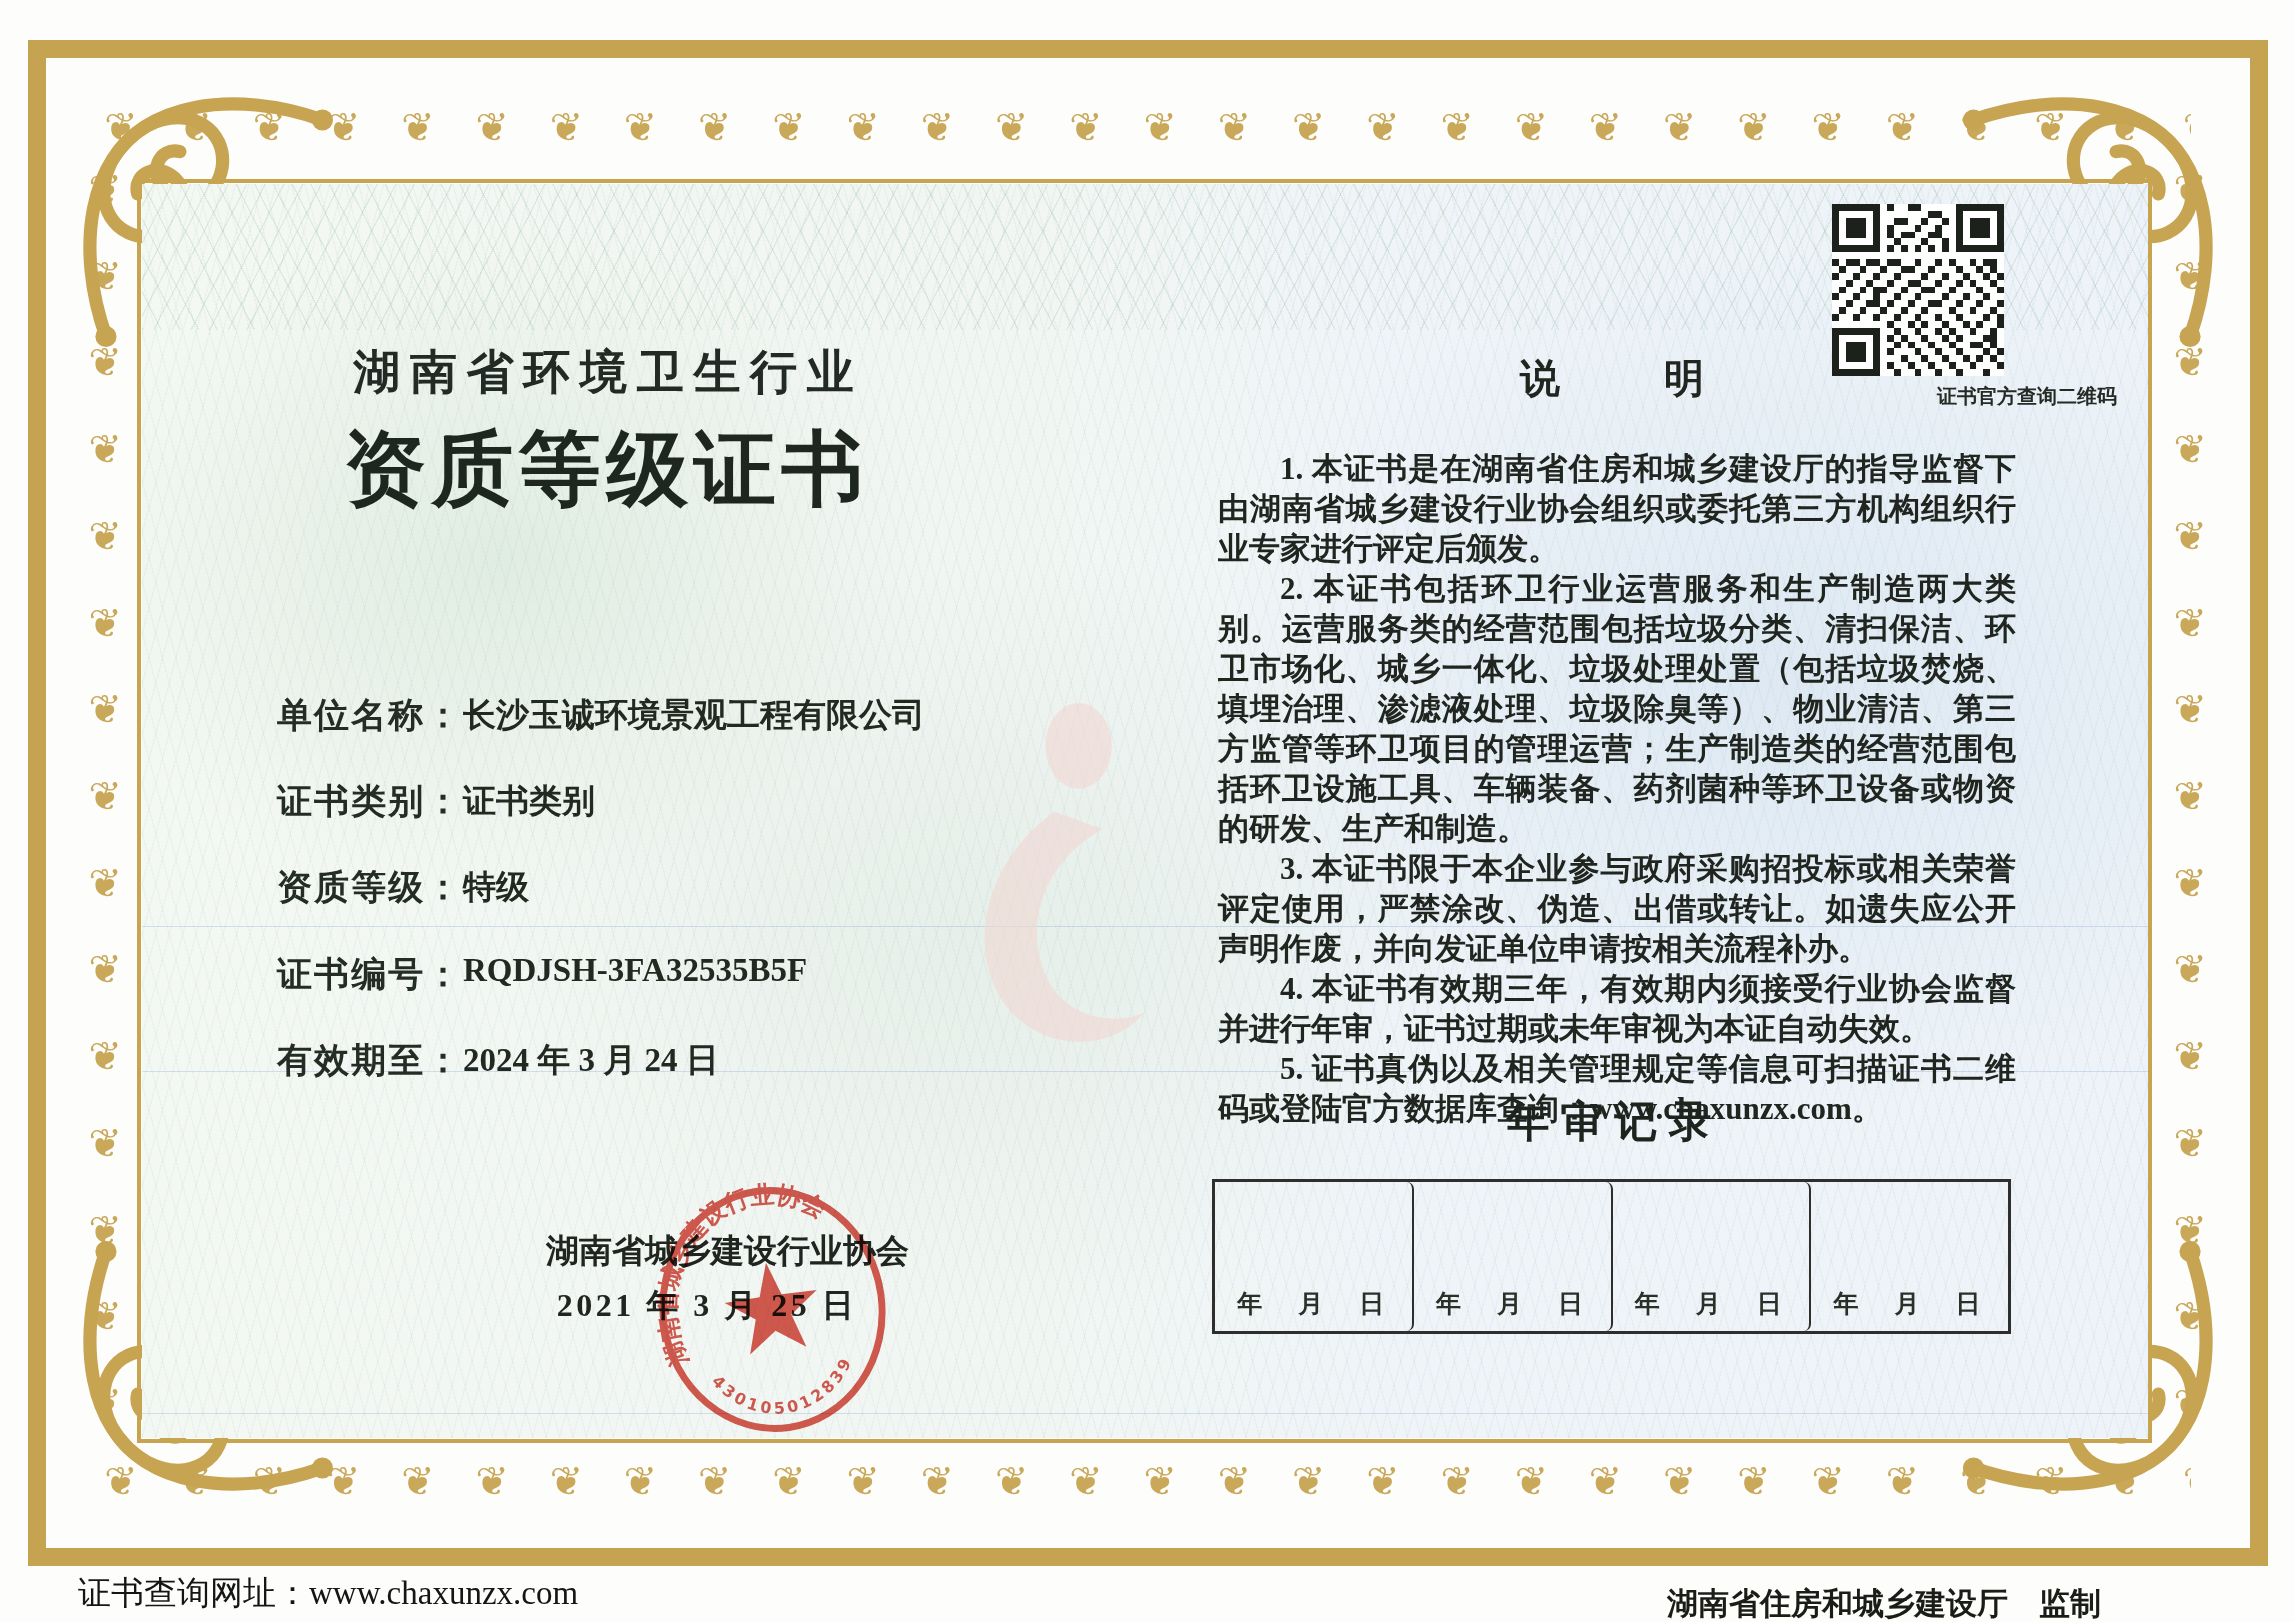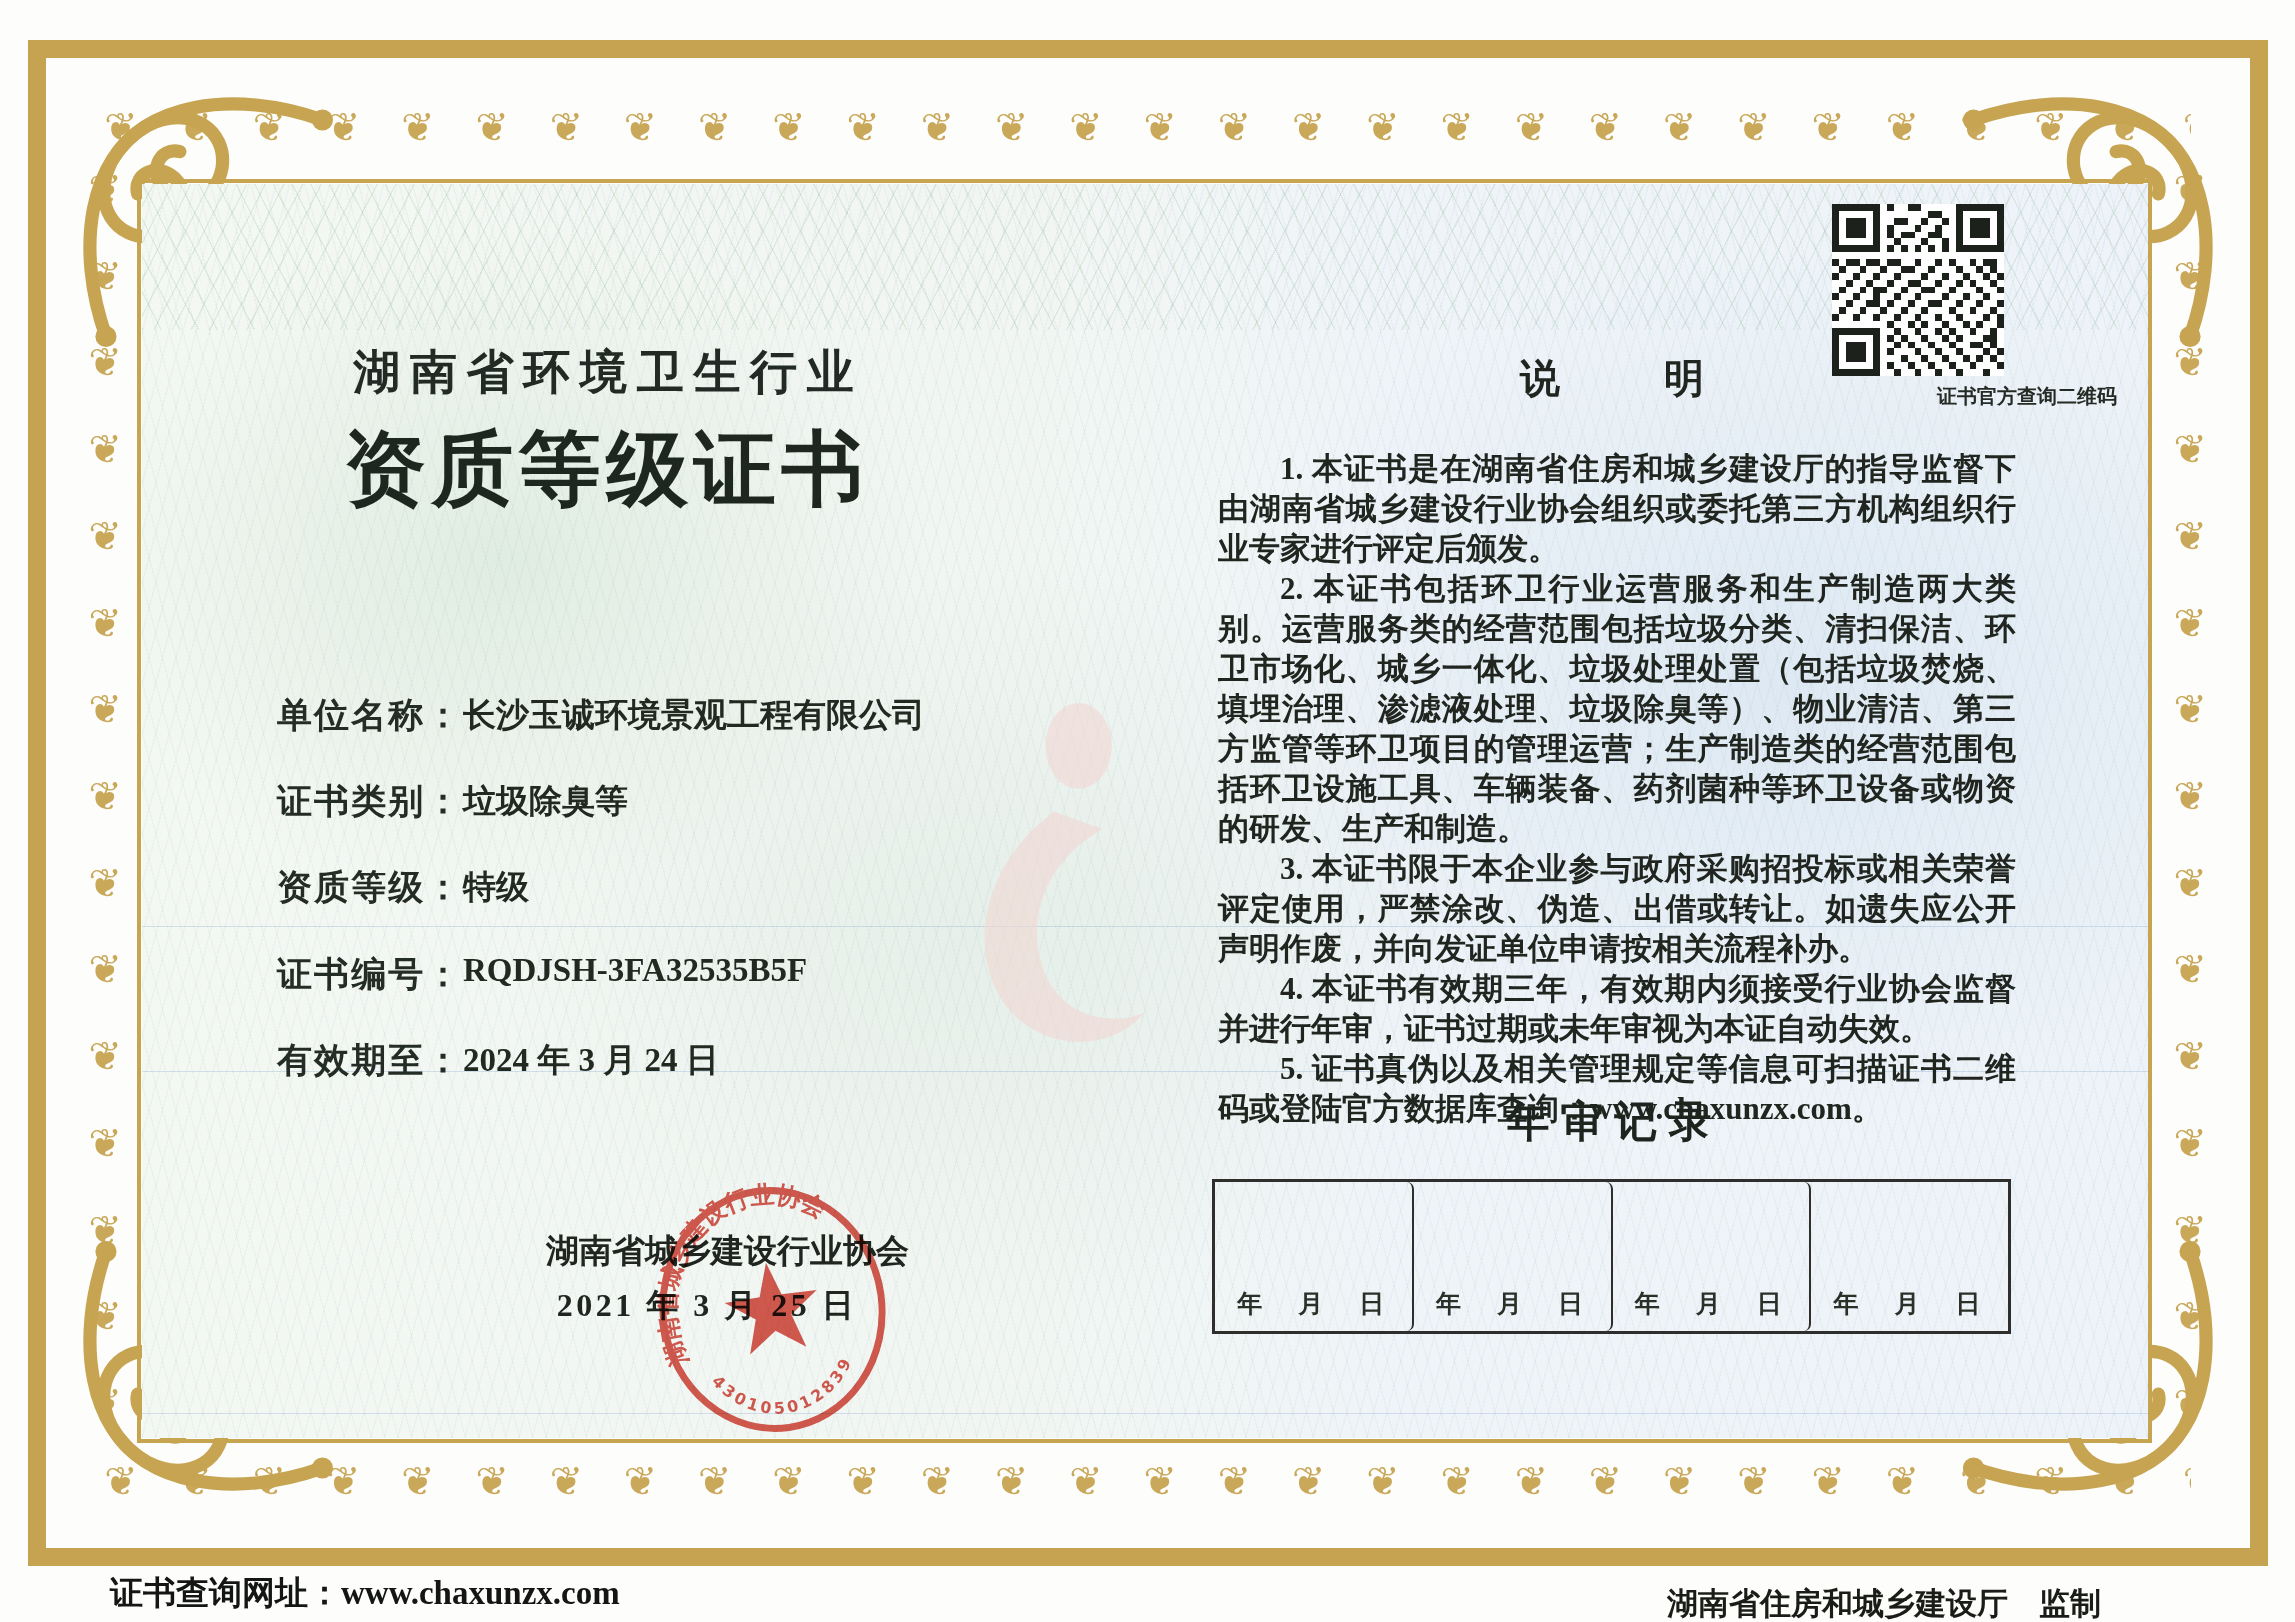"垃圾除臭等" span.field-value { text: 垃圾除臭等 -> 证书类别 }
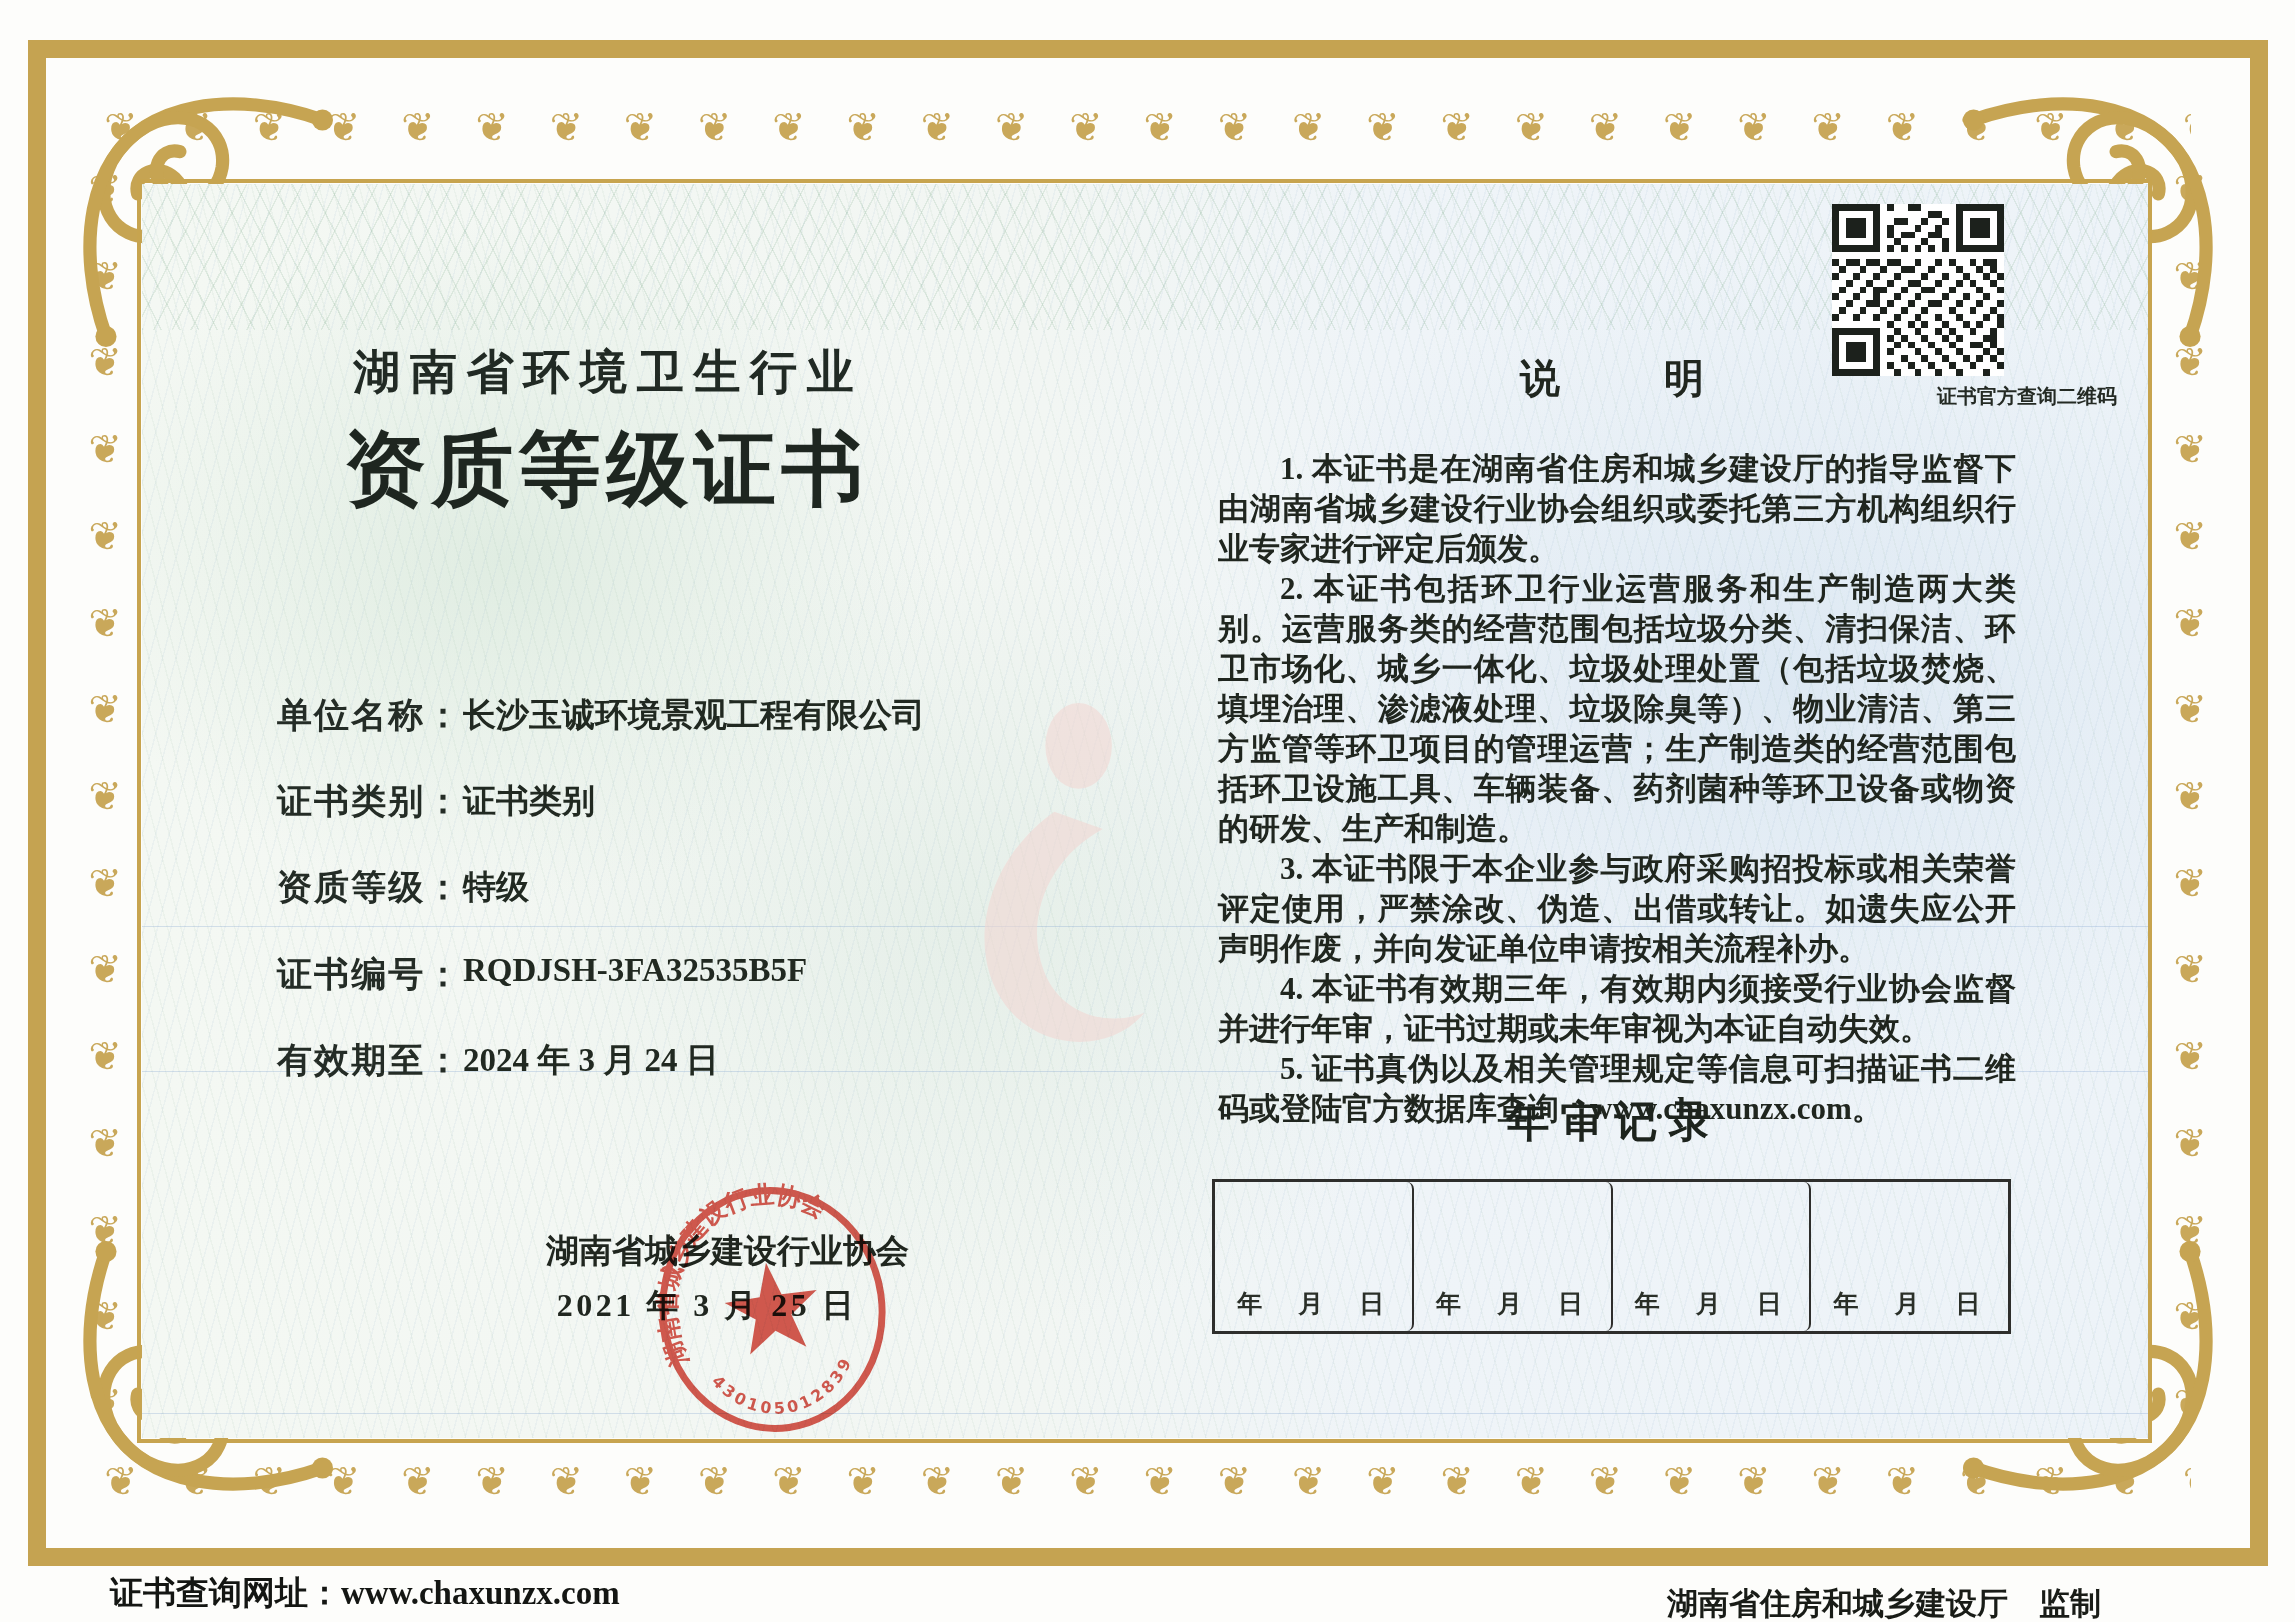"证书查询网址：www.chaxunzx.com" .footer-query { font-weight: bold -> normal; margin-left: 32px -> none }
